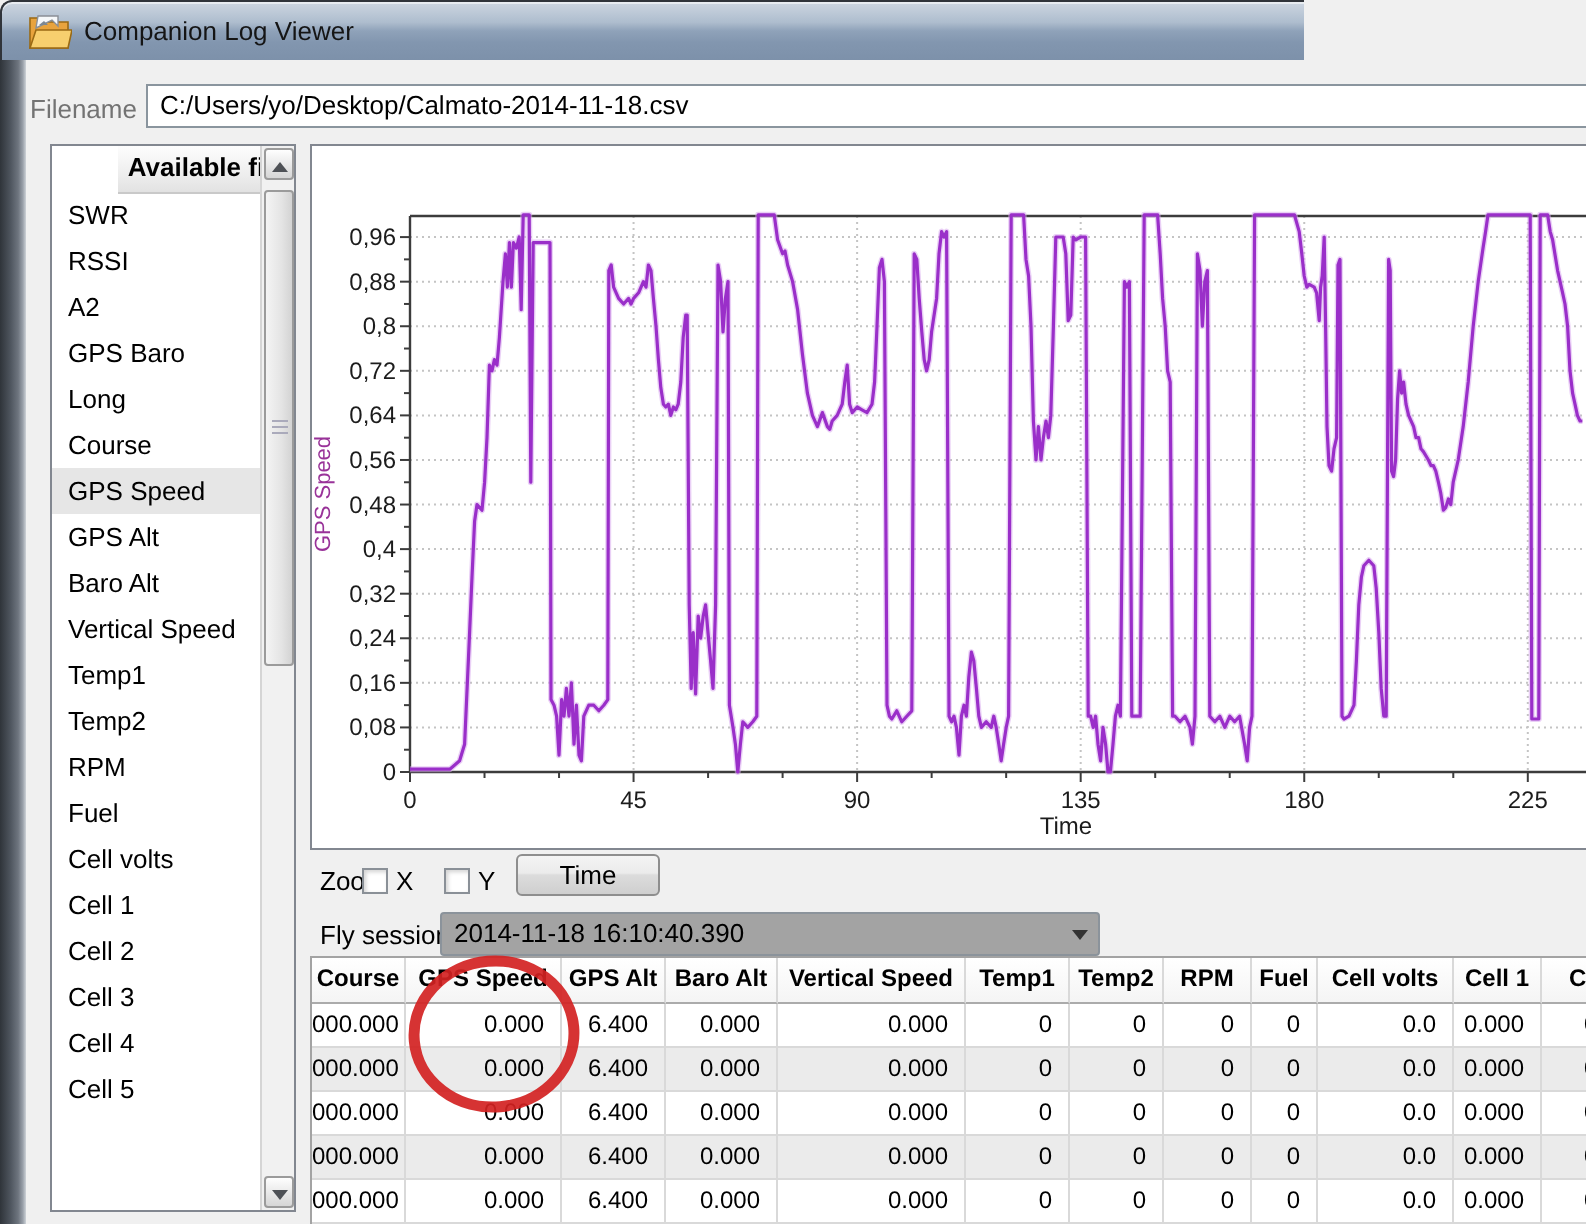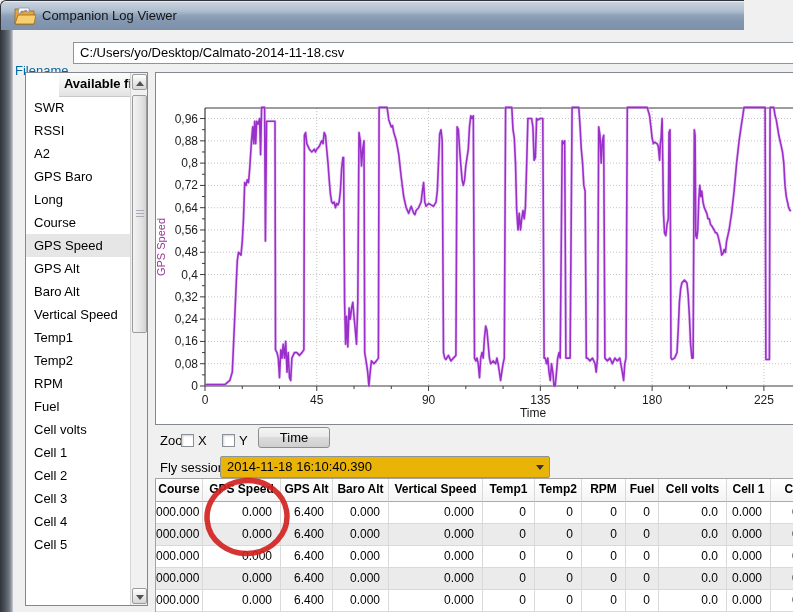"Companion Log Viewer" .titlebar { width: 744px -> 652px }
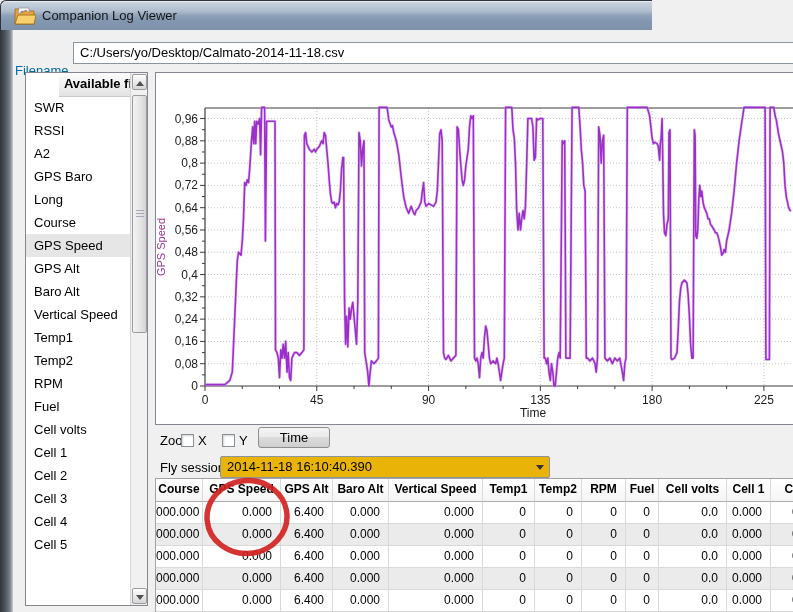"Filename" .filename-label { color: #0369a1 -> #737373; margin-top: 16px -> none }
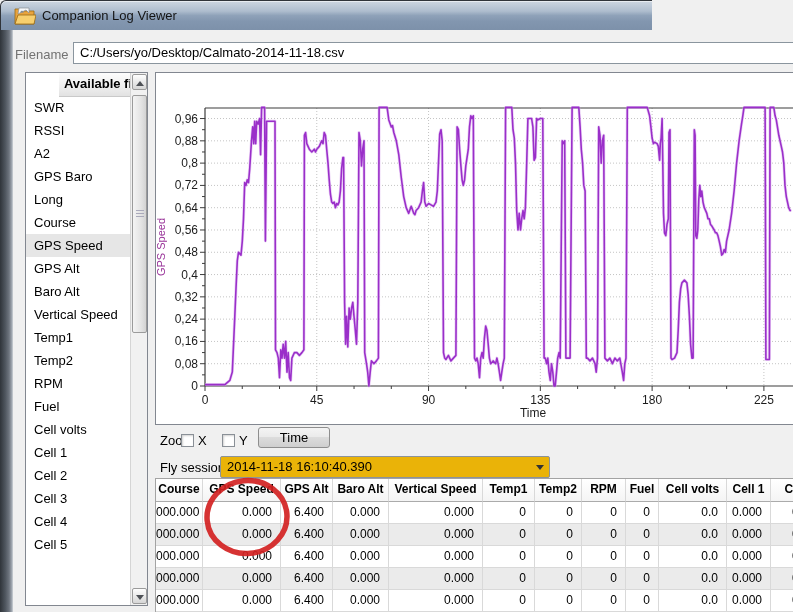"2014-11-18 16:10:40.390" .combo { background: #eab308 -> #a3a3a3 }
